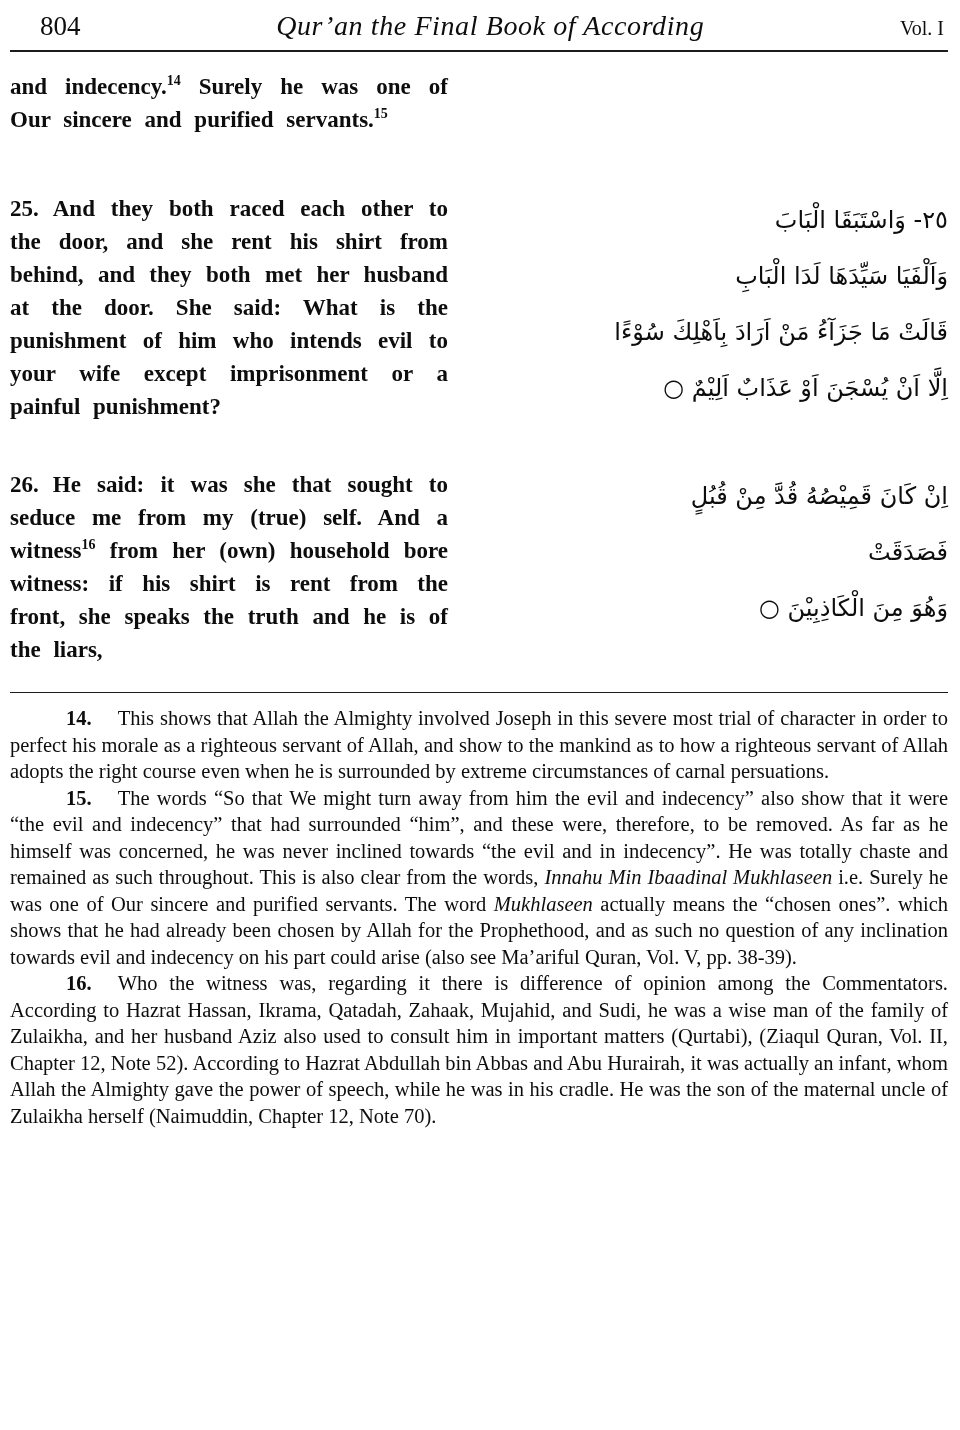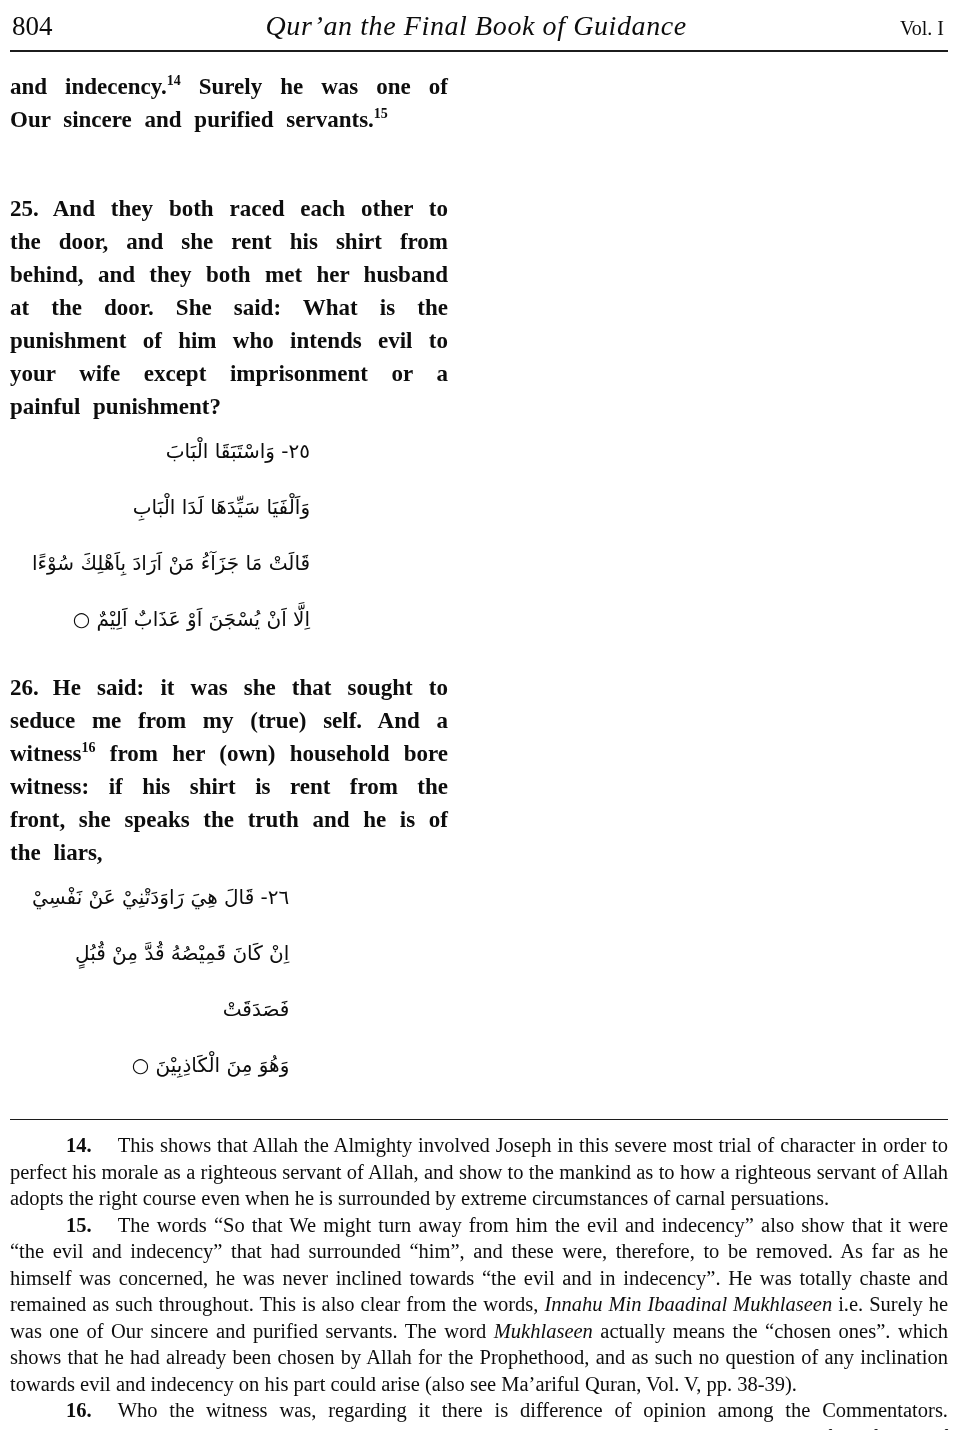"804" .hdr { margin-left: none -> 28px }
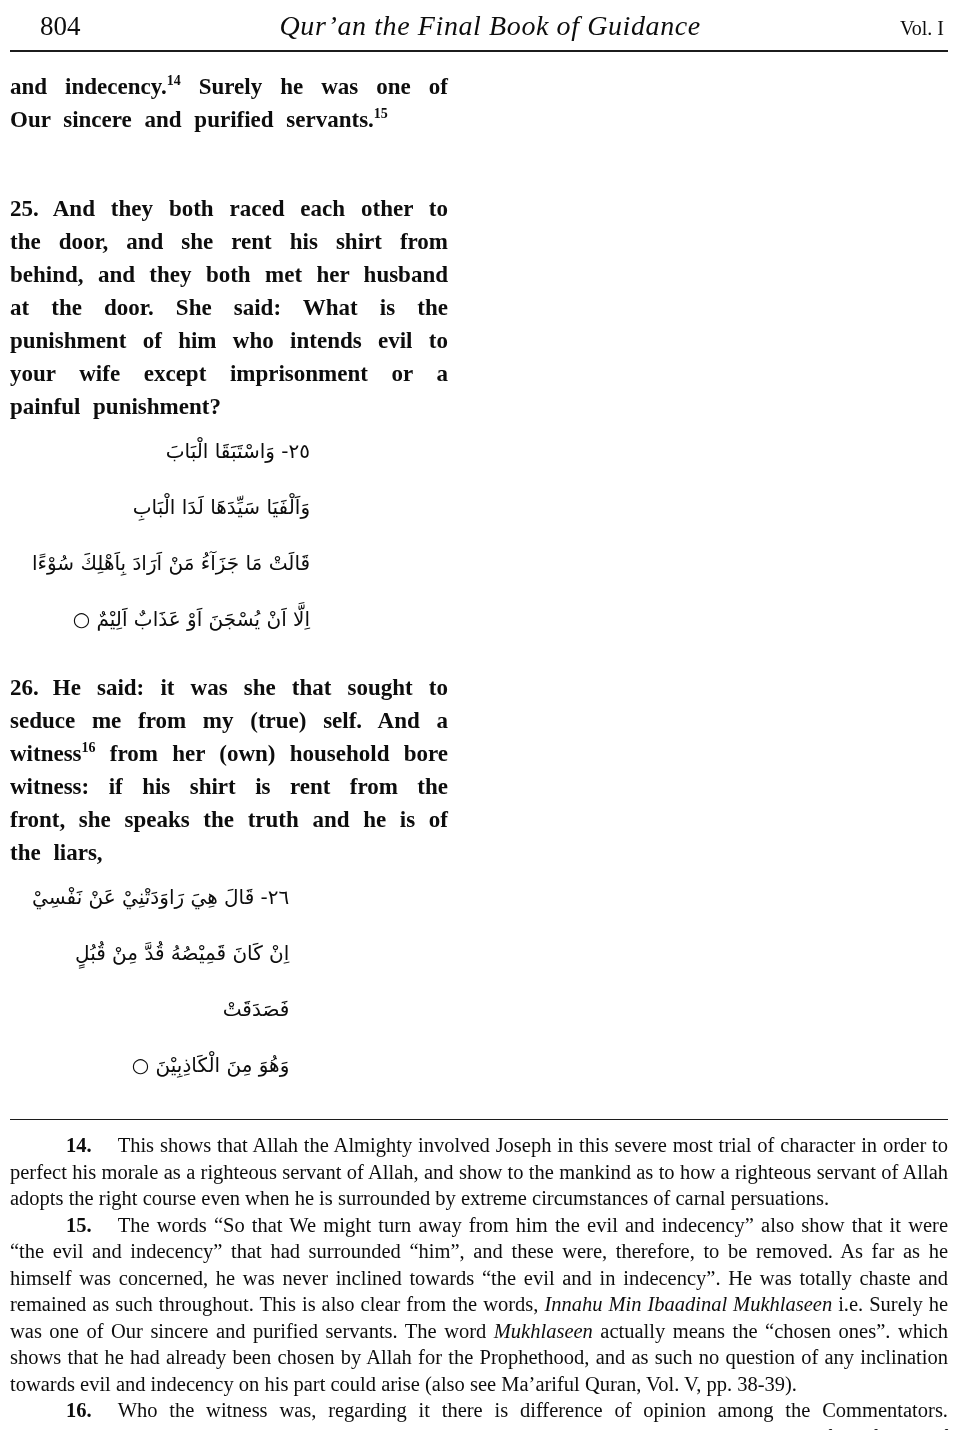"Qur’an the Final Book of" span.hdr-title { text: Guidance -> According }
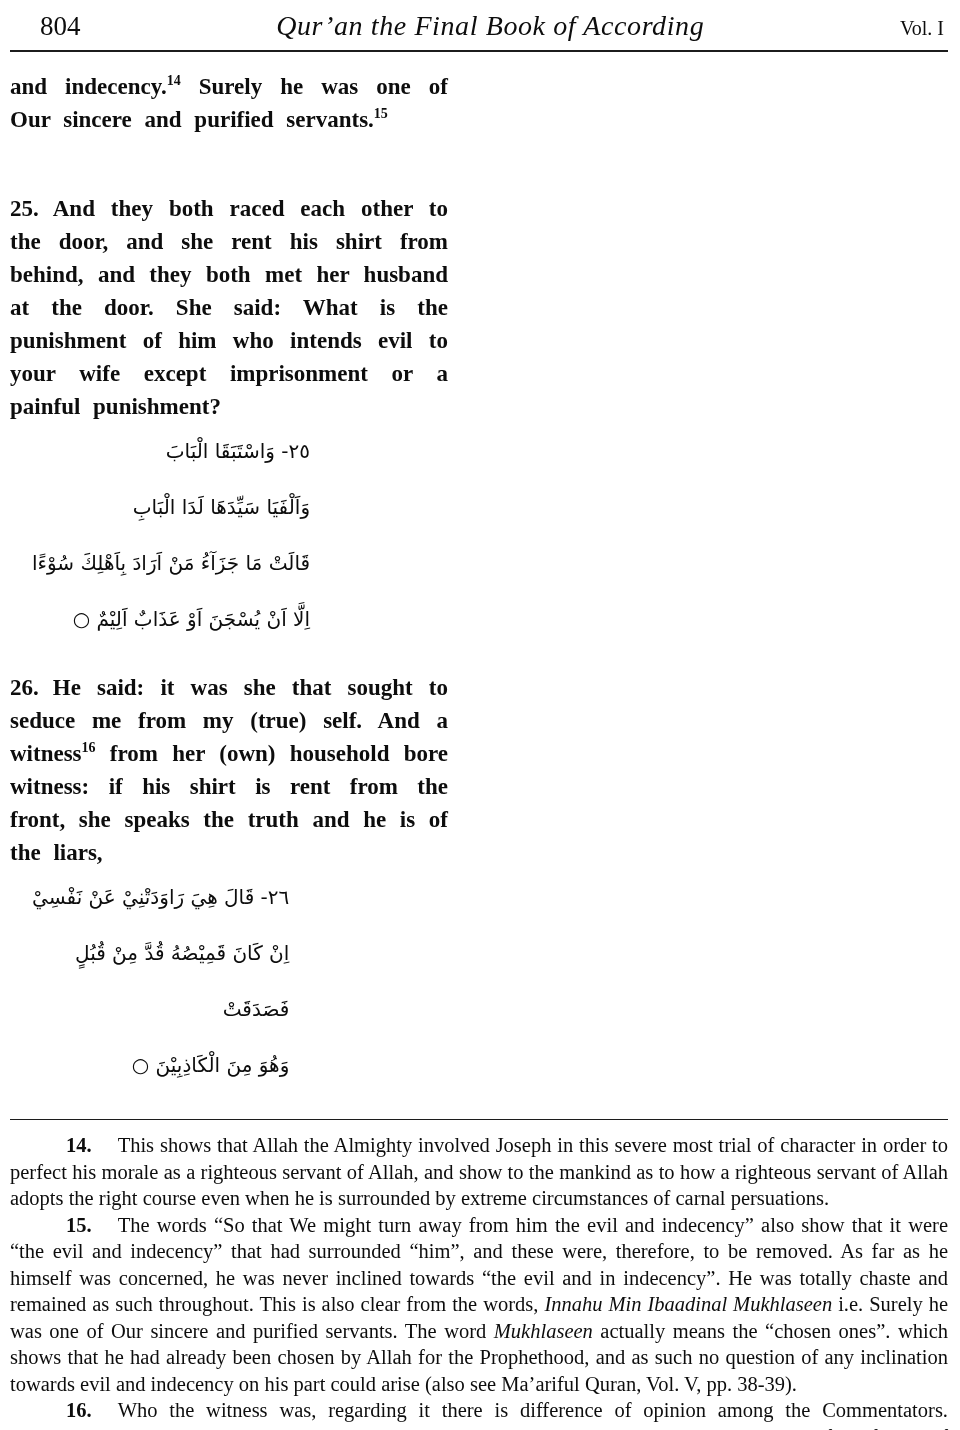"and indecency.14 Surely he was" .row { flex-direction: column -> none }
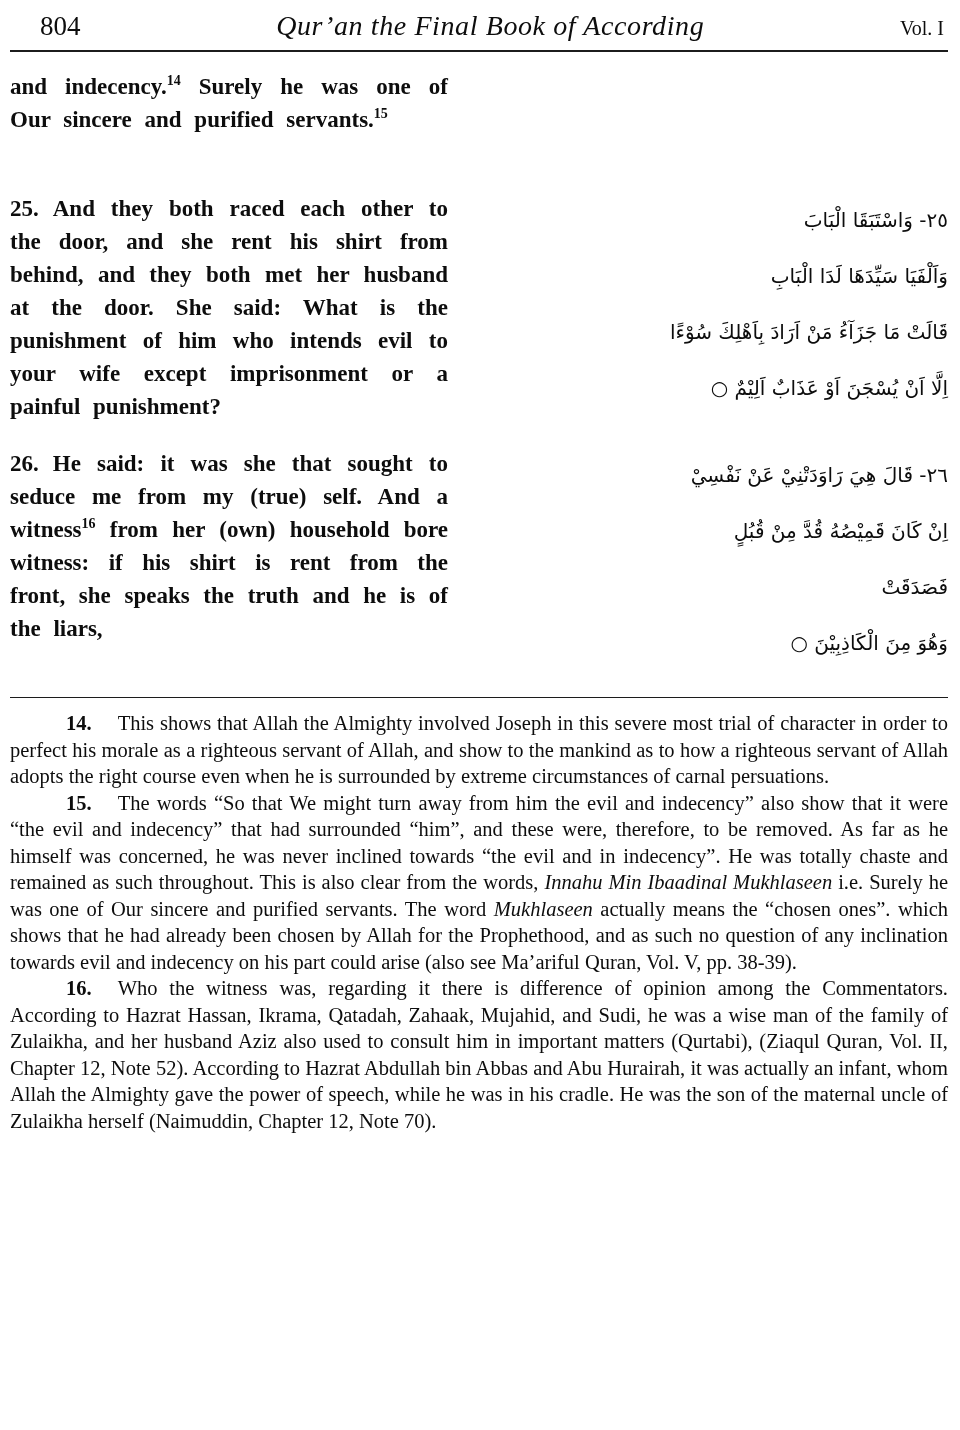"٢٥- وَاسْتَبَقَا الْبَابَ" .ar-line { font-size: 20px -> 24px }
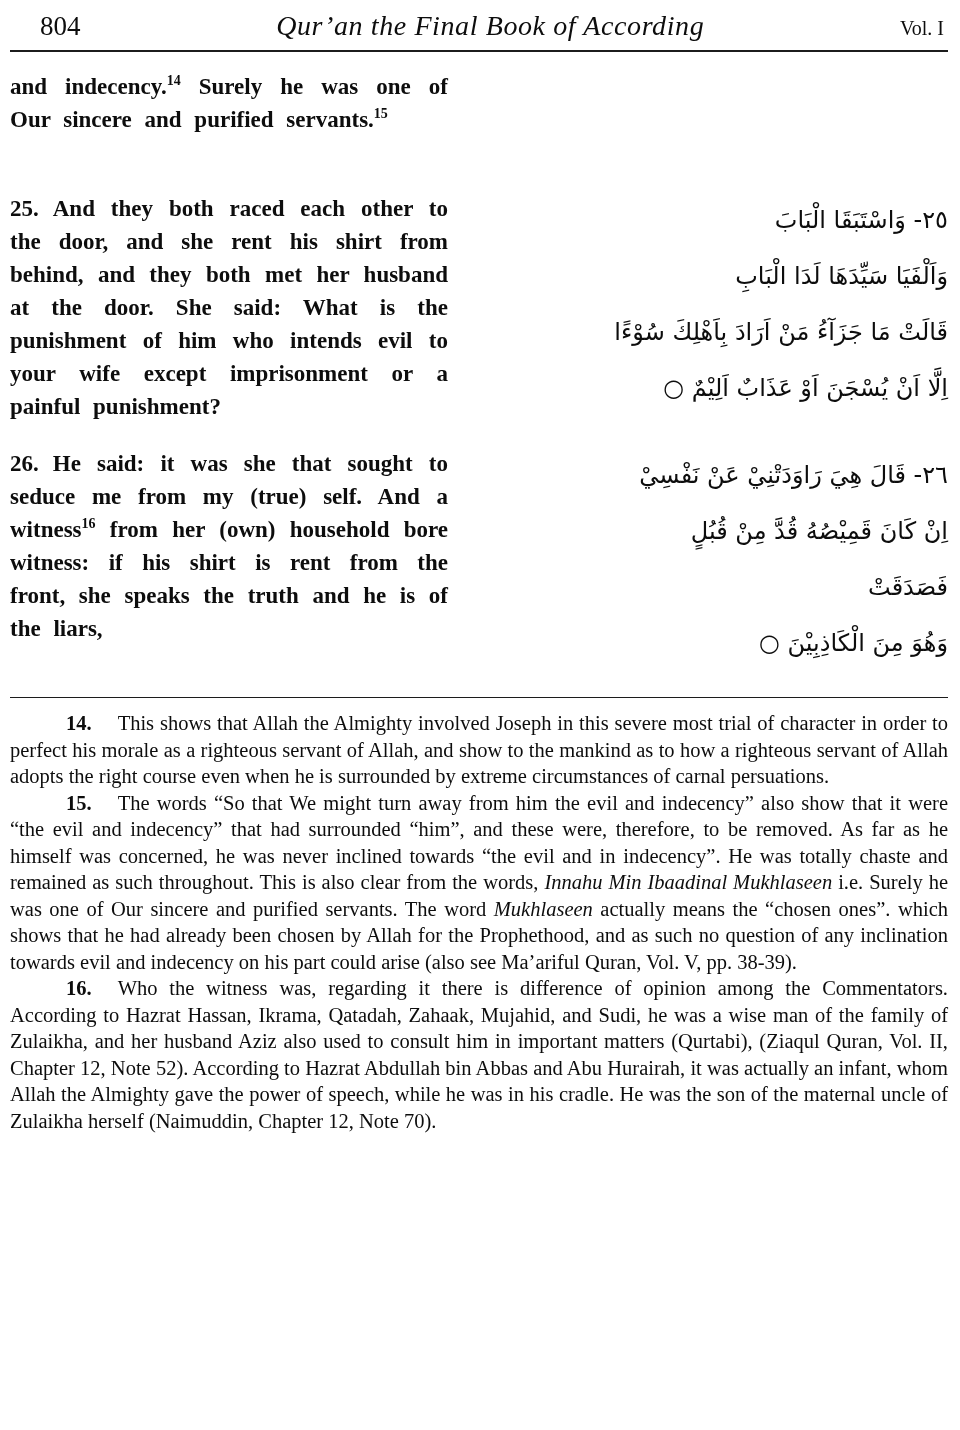"26. He said: it was" .row-c { margin-top: 24px -> 45px }
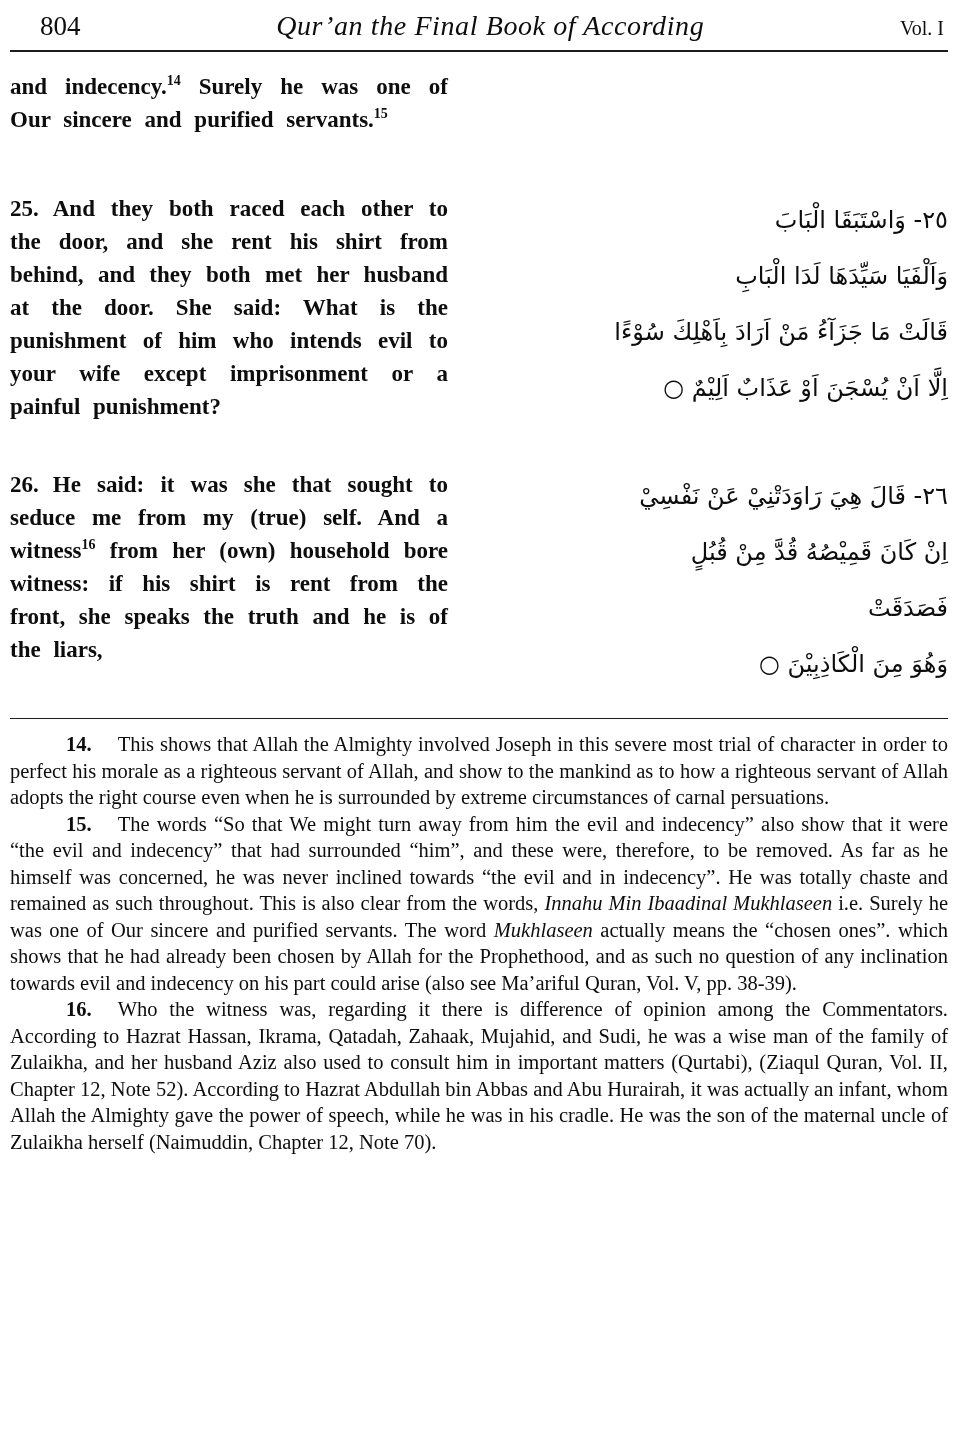"٢٦- قَالَ هِيَ رَاوَدَتْنِيْ عَنْ" div.ar-line { html: <div>٢٦- قَالَ هِيَ رَاوَدَتْنِيْ عَنْ نَفْسِيْ</div> -> none }
